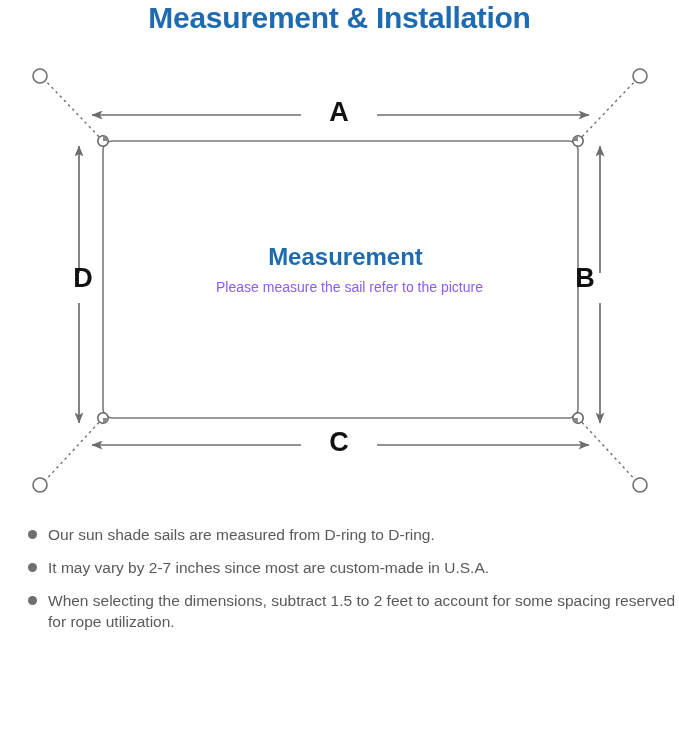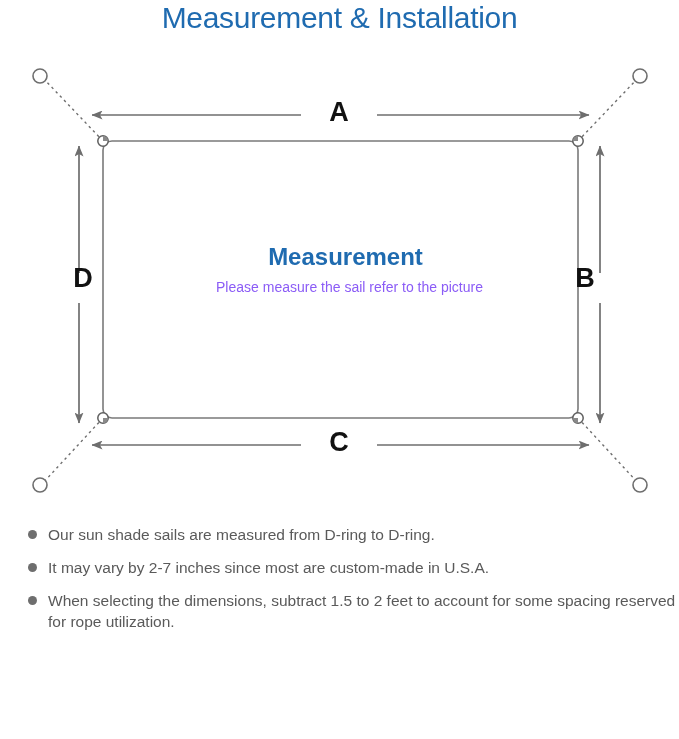"Measurement & Installation" #page-title { font-weight: normal -> bold }
